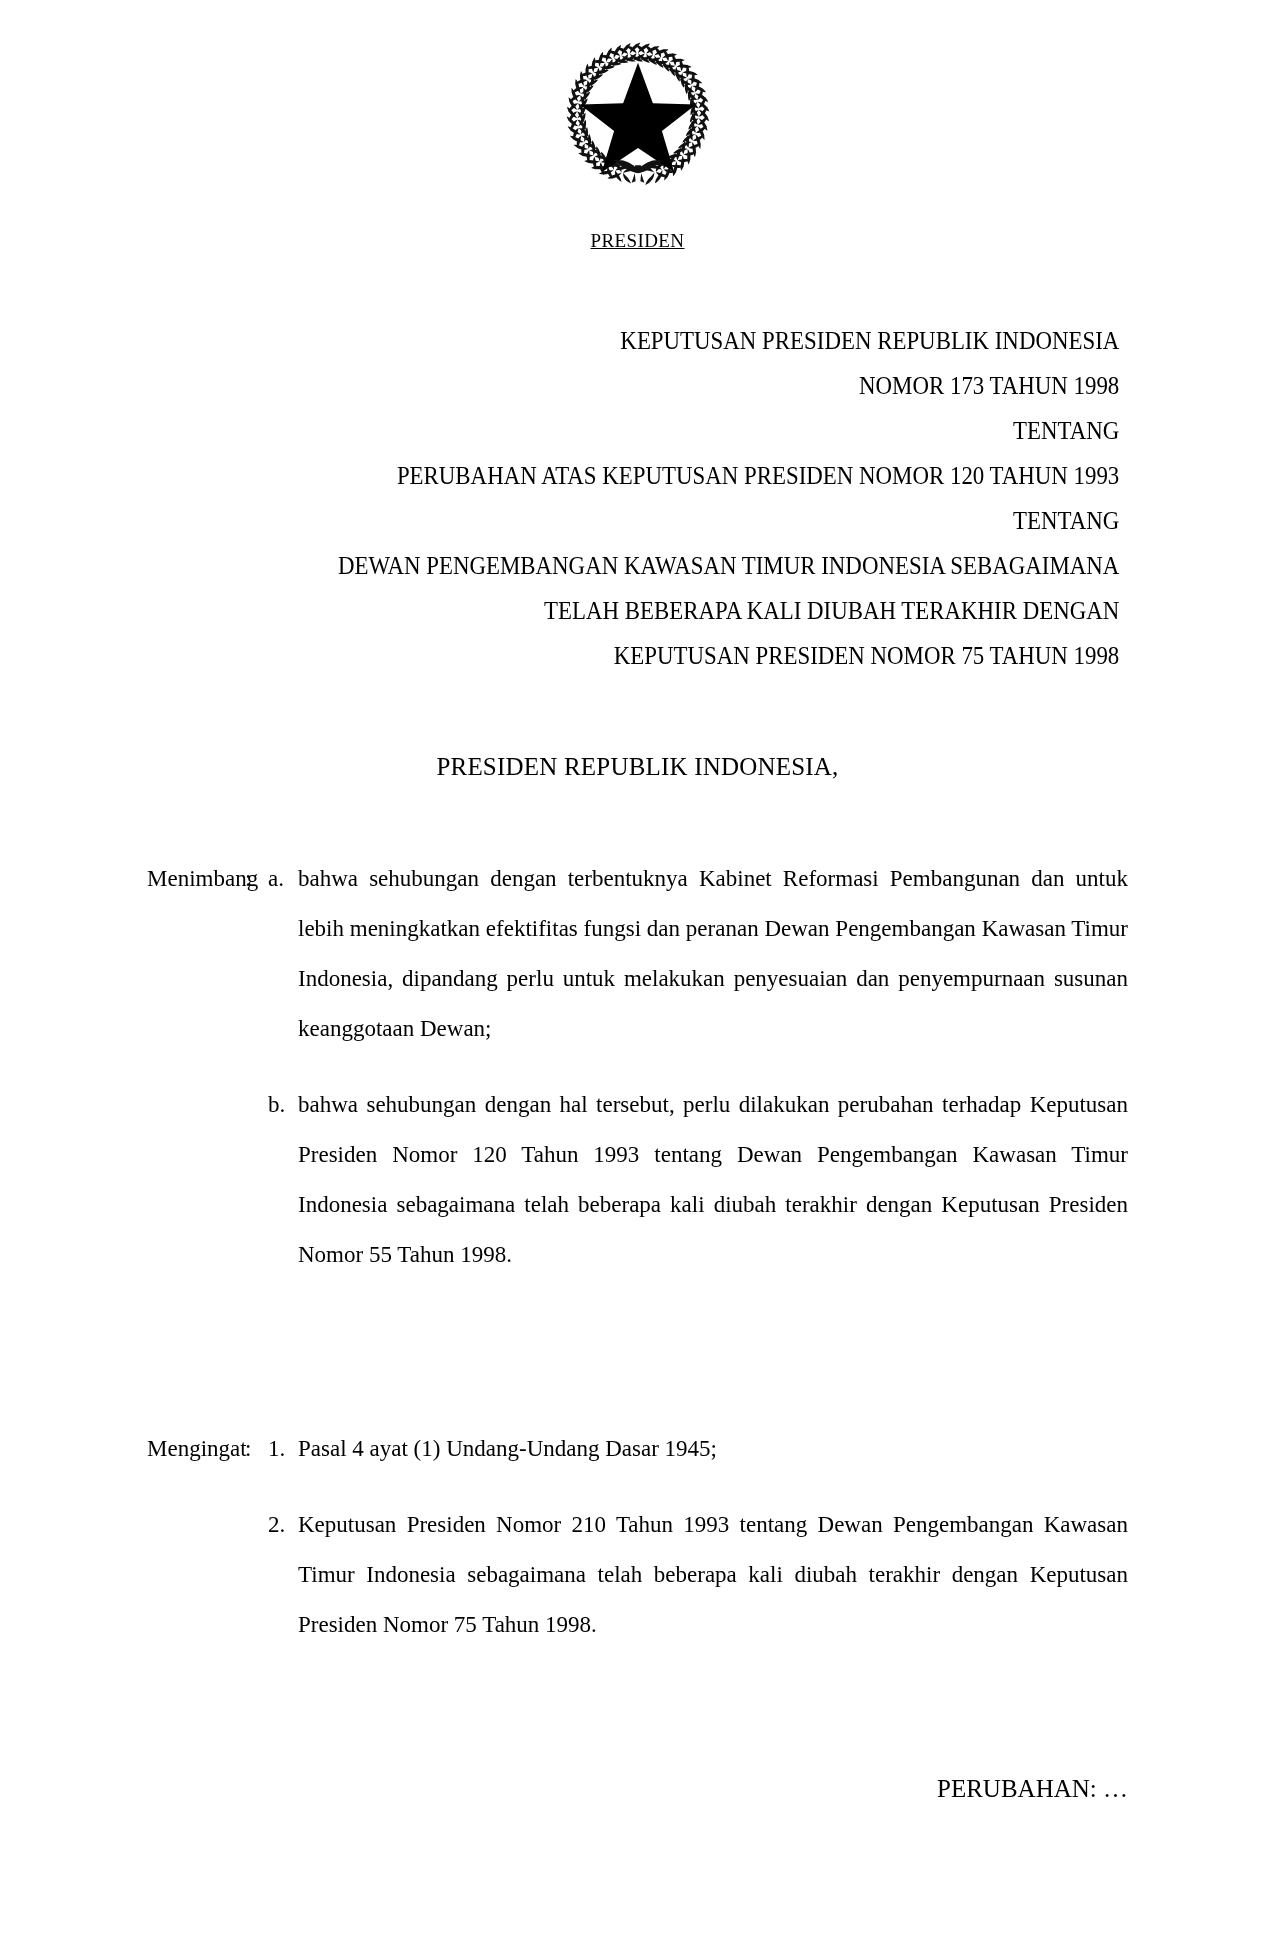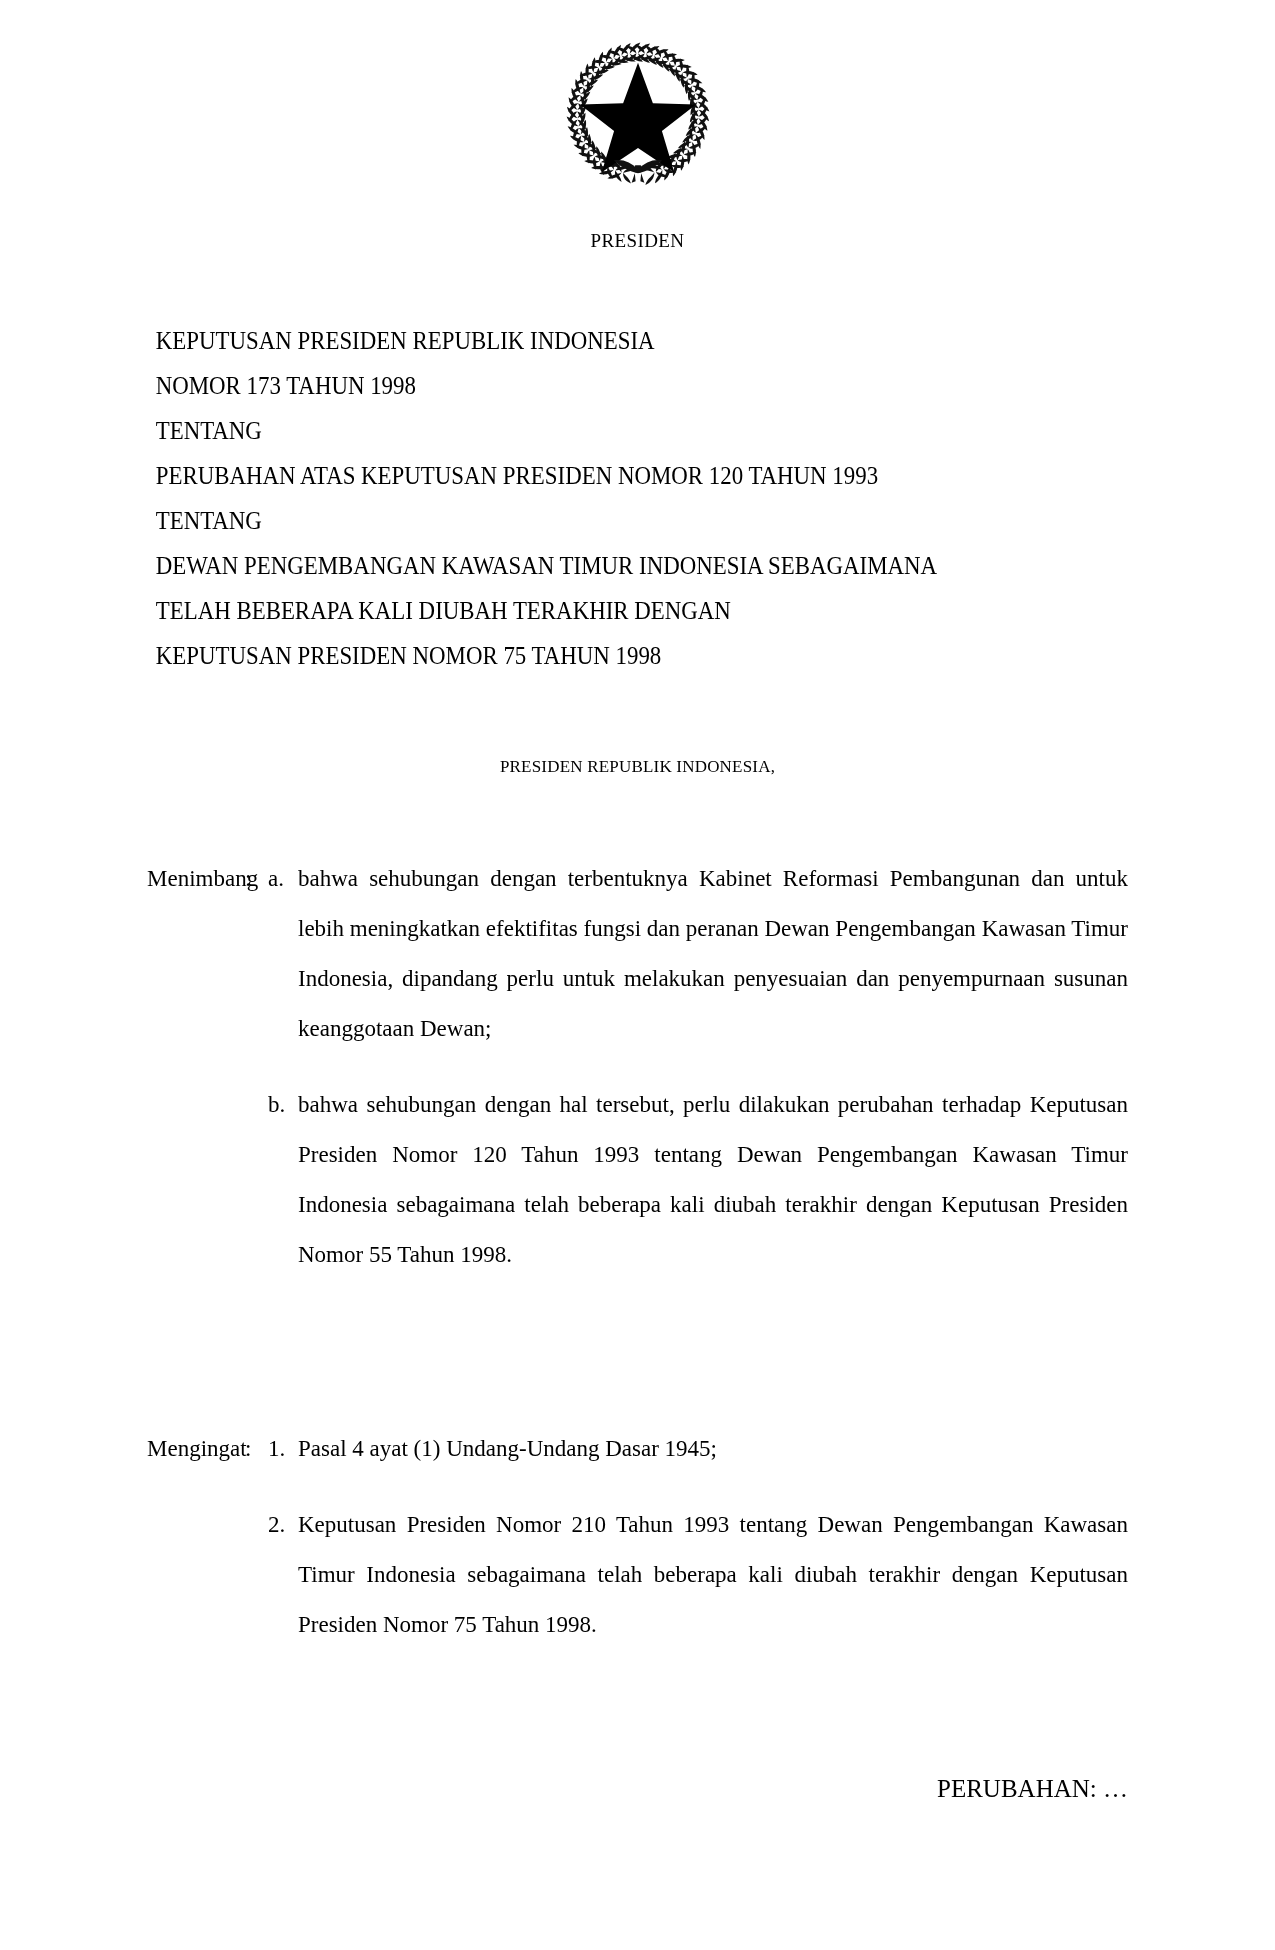"PRESIDEN" .letterhead div { text-decoration: none -> underline }
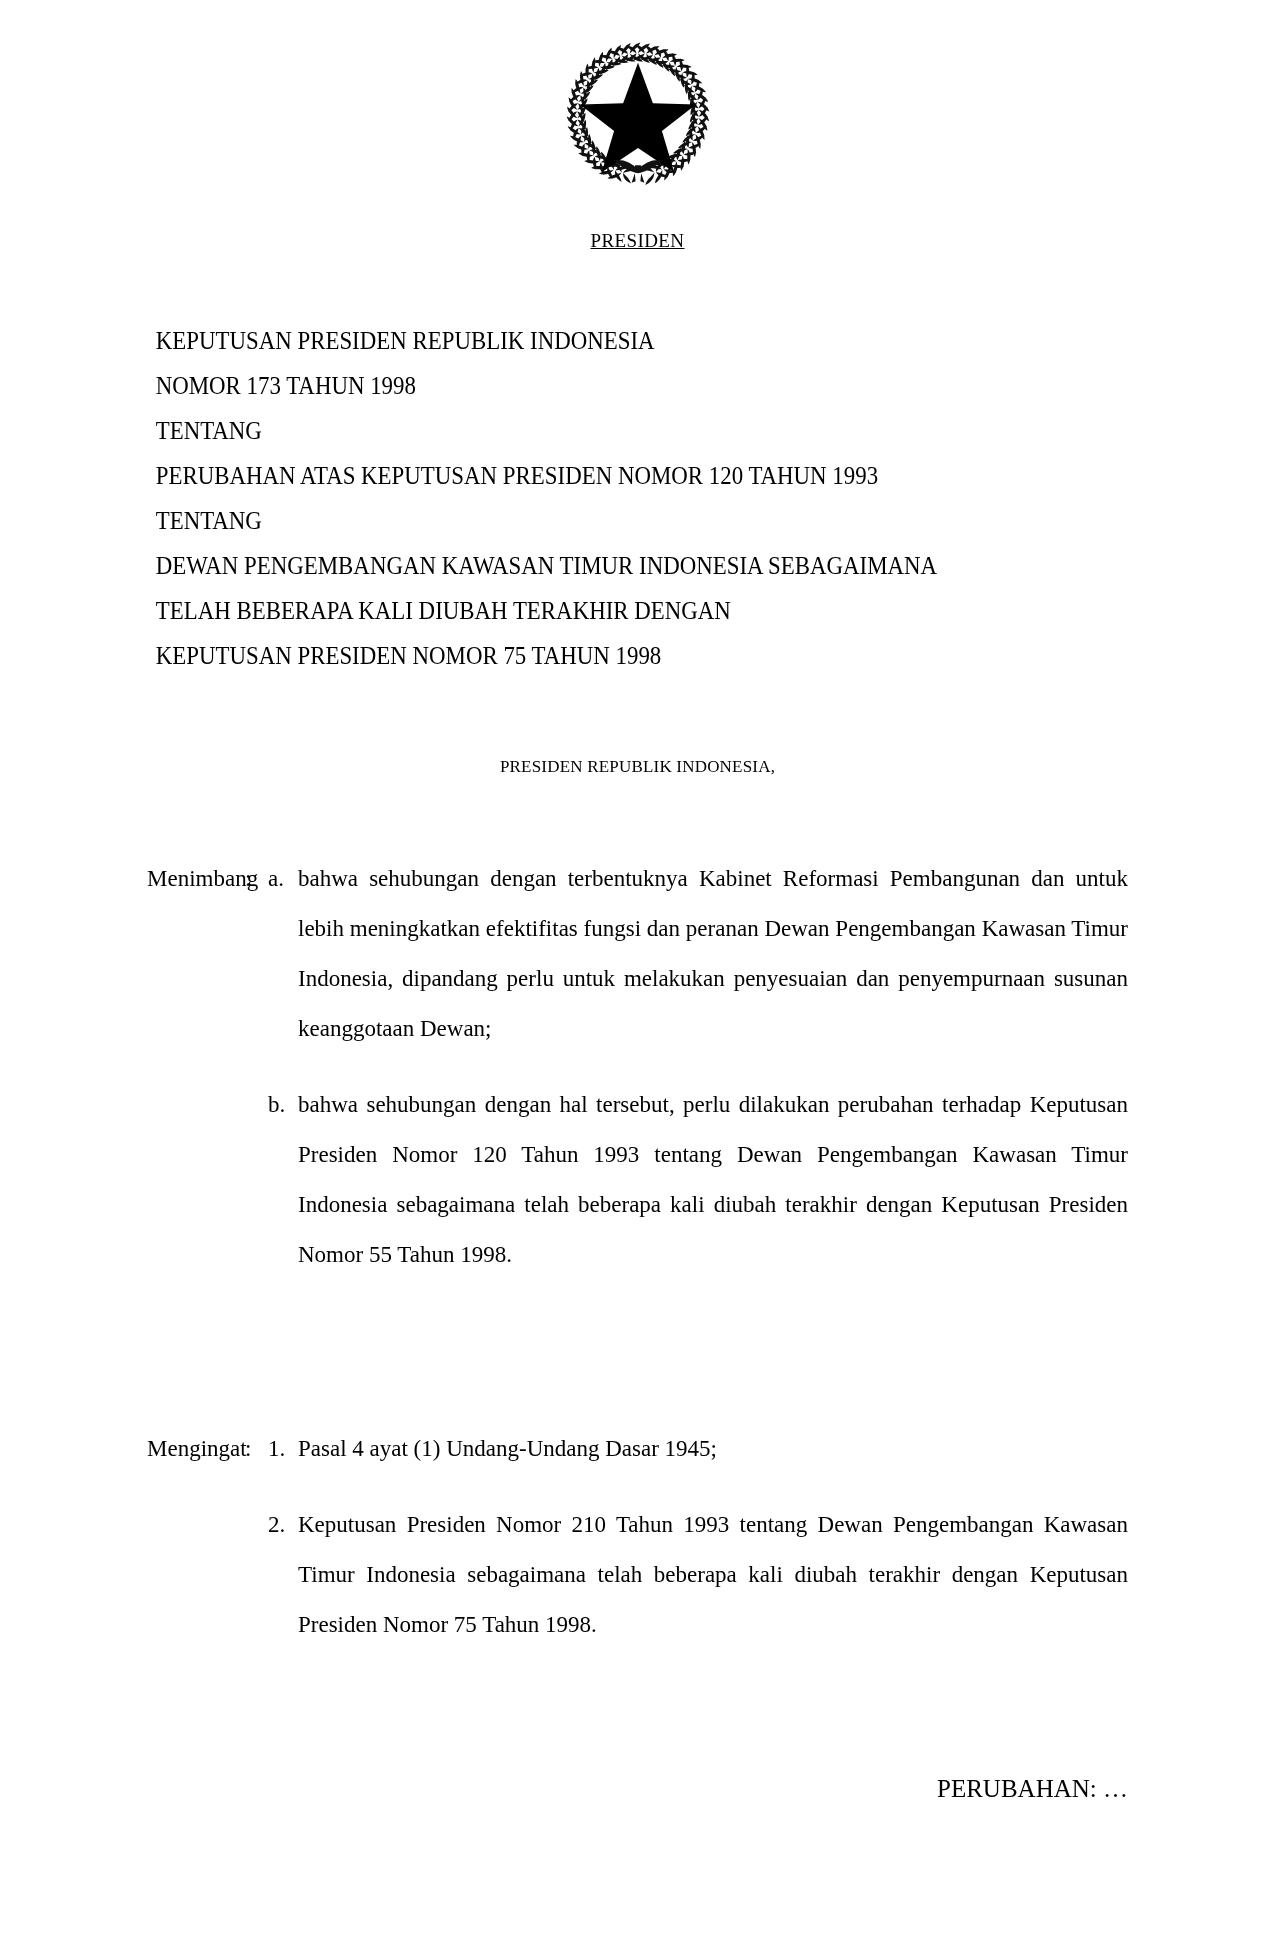"KEPUTUSAN PRESIDEN REPUBLIK INDONESIA" .title-block { text-align: left -> right }
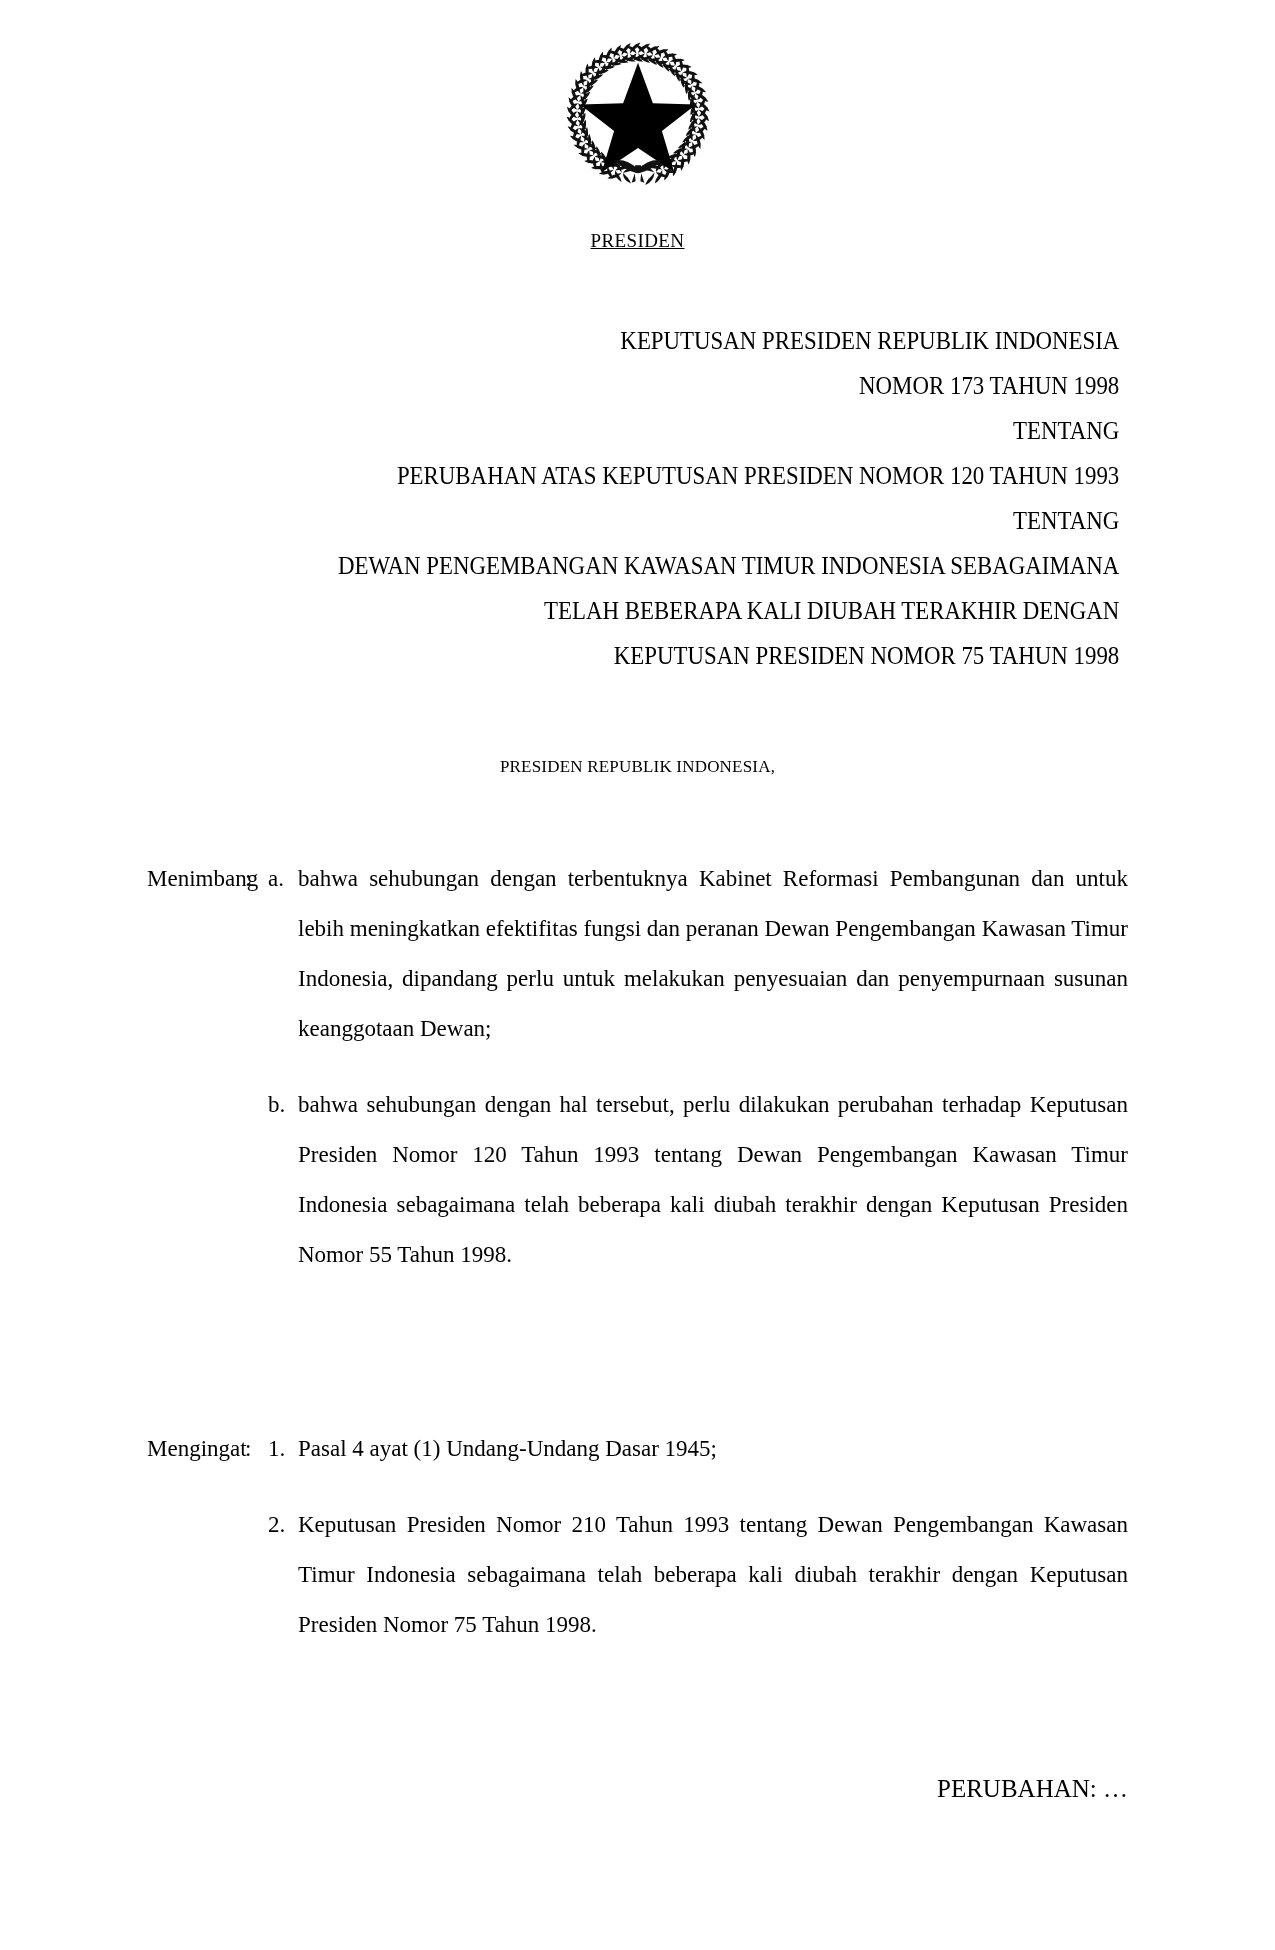"PRESIDEN REPUBLIK INDONESIA," .enacting { font-size: 17px -> 25px }
